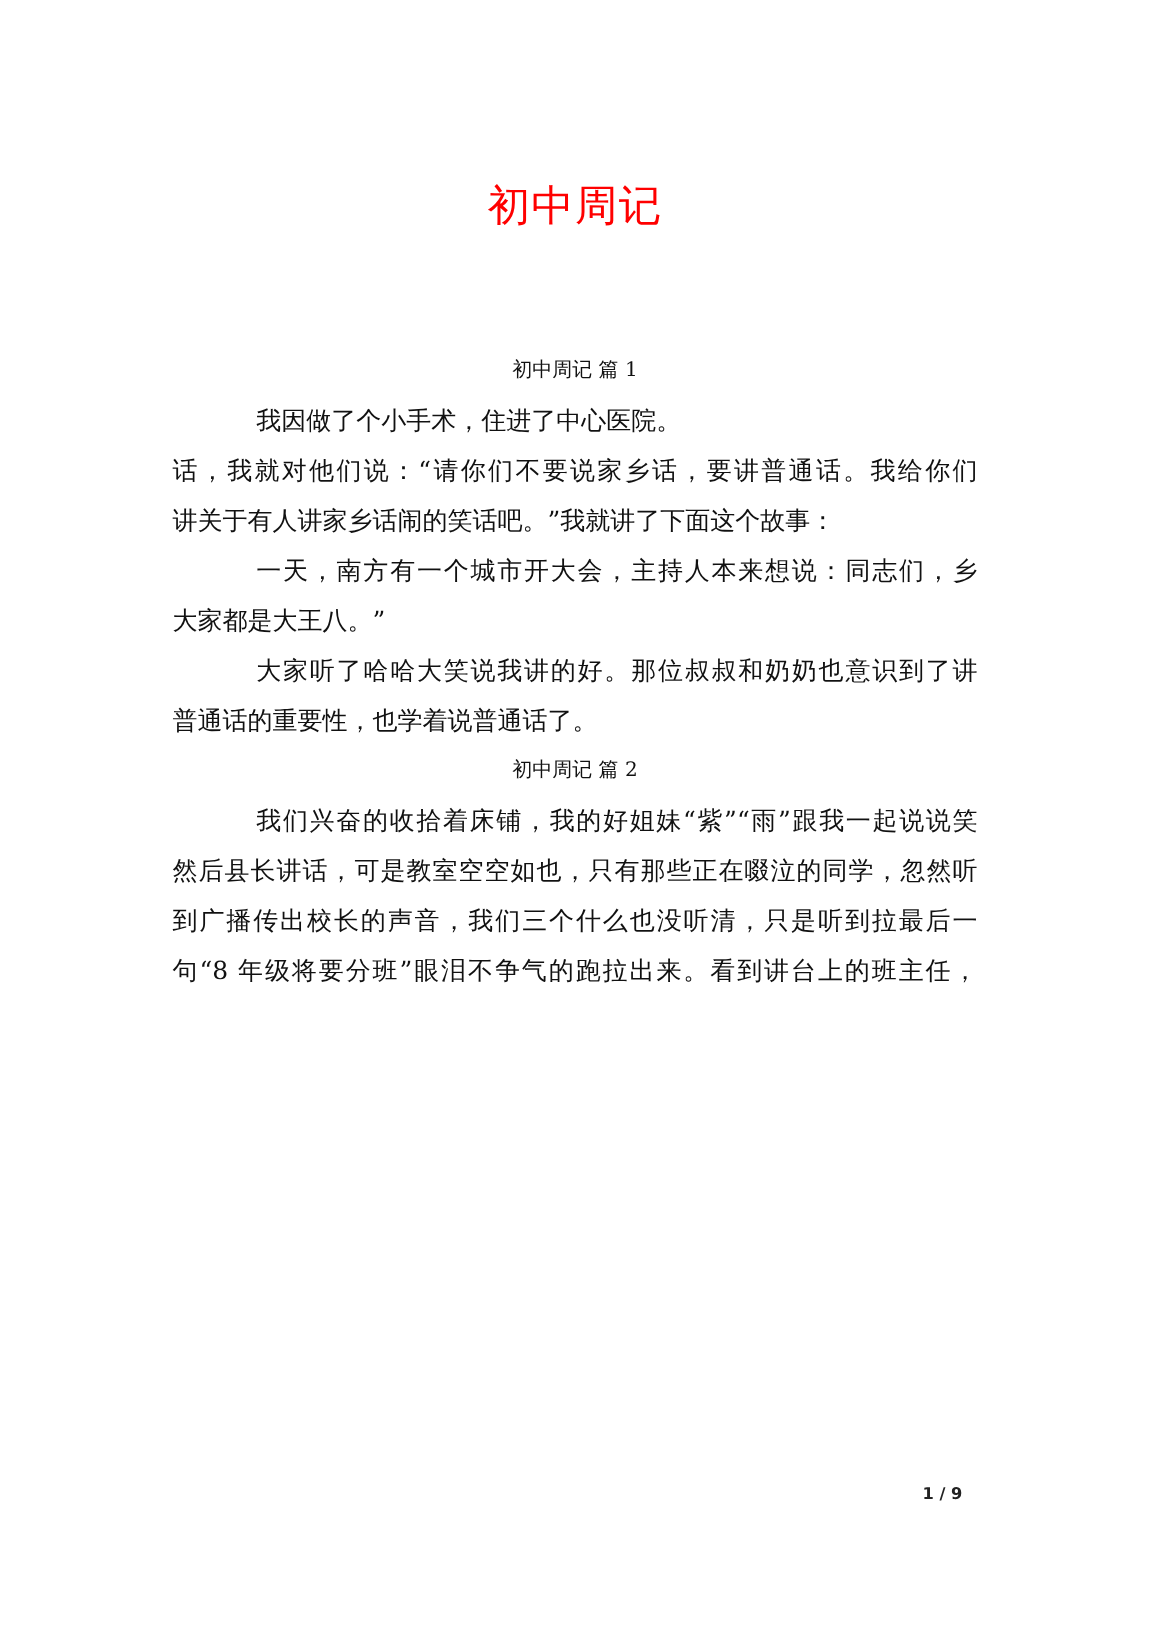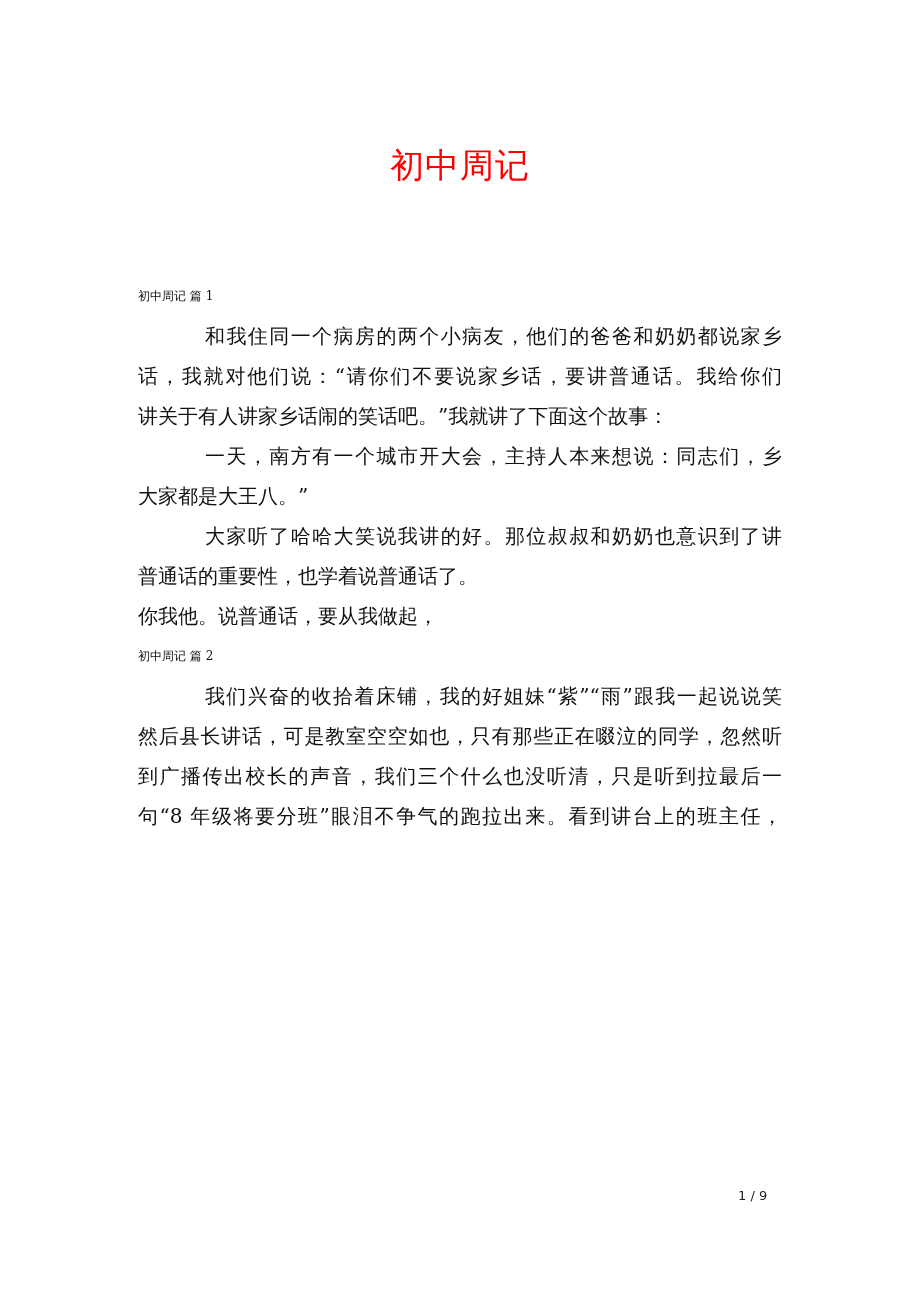"初中周记 篇 1" .heading { font-size: 12px -> 16px; text-align: none -> center }
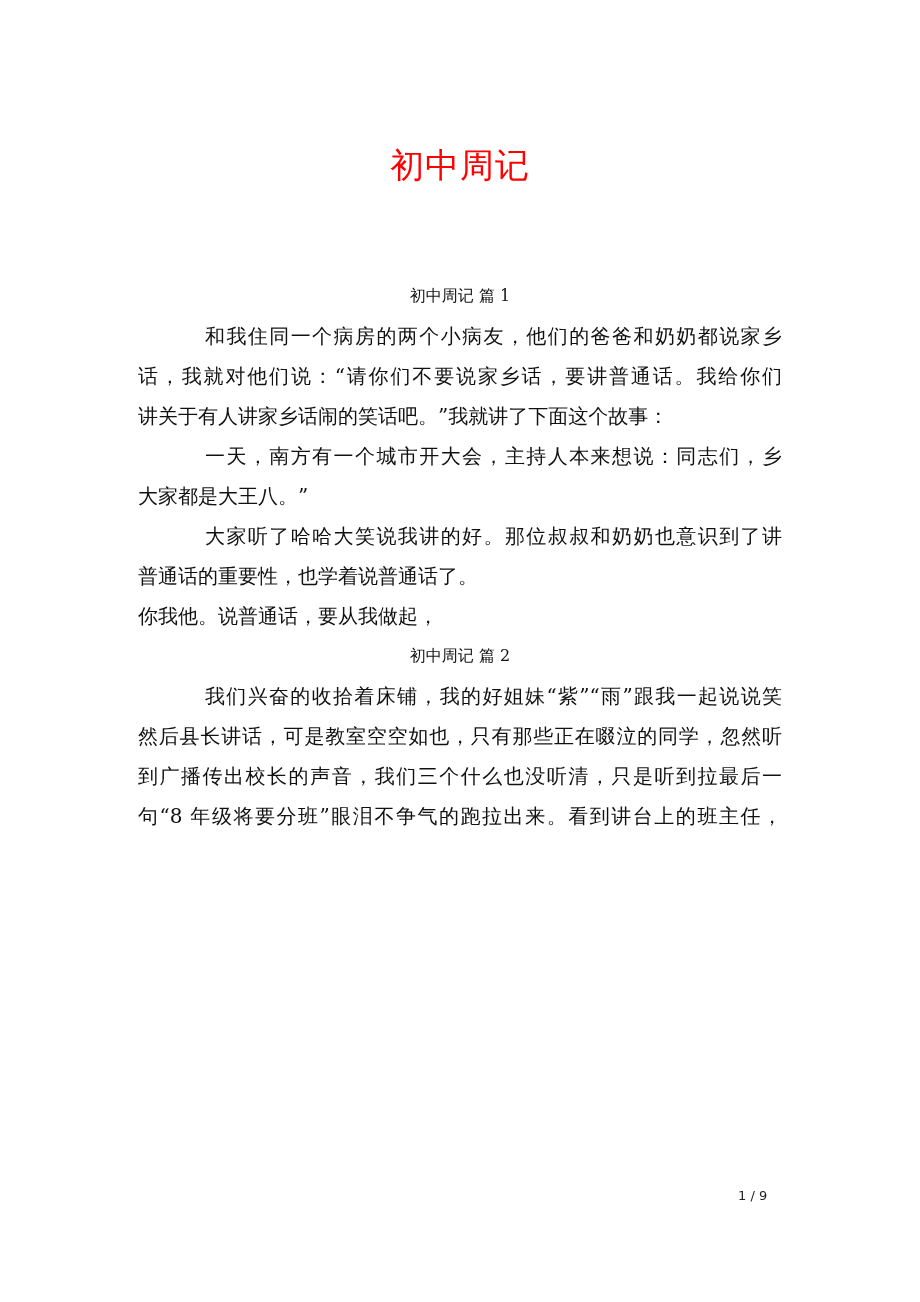"我因做了个小手术，住进了中心医院。" div.line { html: none -> <div>我因做了个小手术，住进了中心医院。</div> }
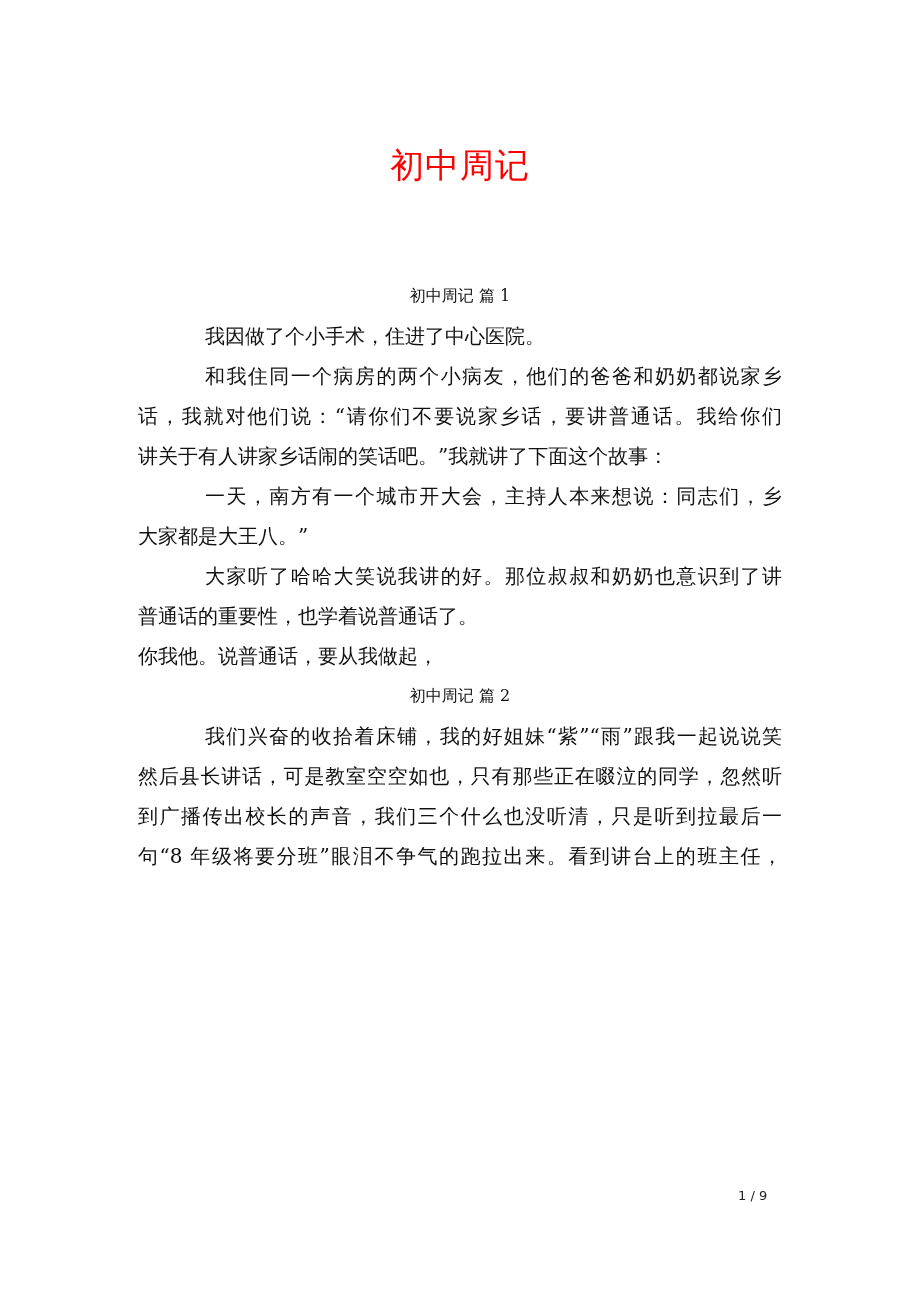"和我住同一个病房的两个小病友，他们的爸爸和奶奶都说家乡" div.line { html: <div>和我住同一个病房的两个小病友，他们的爸爸和奶奶都说家乡</div> -> none }
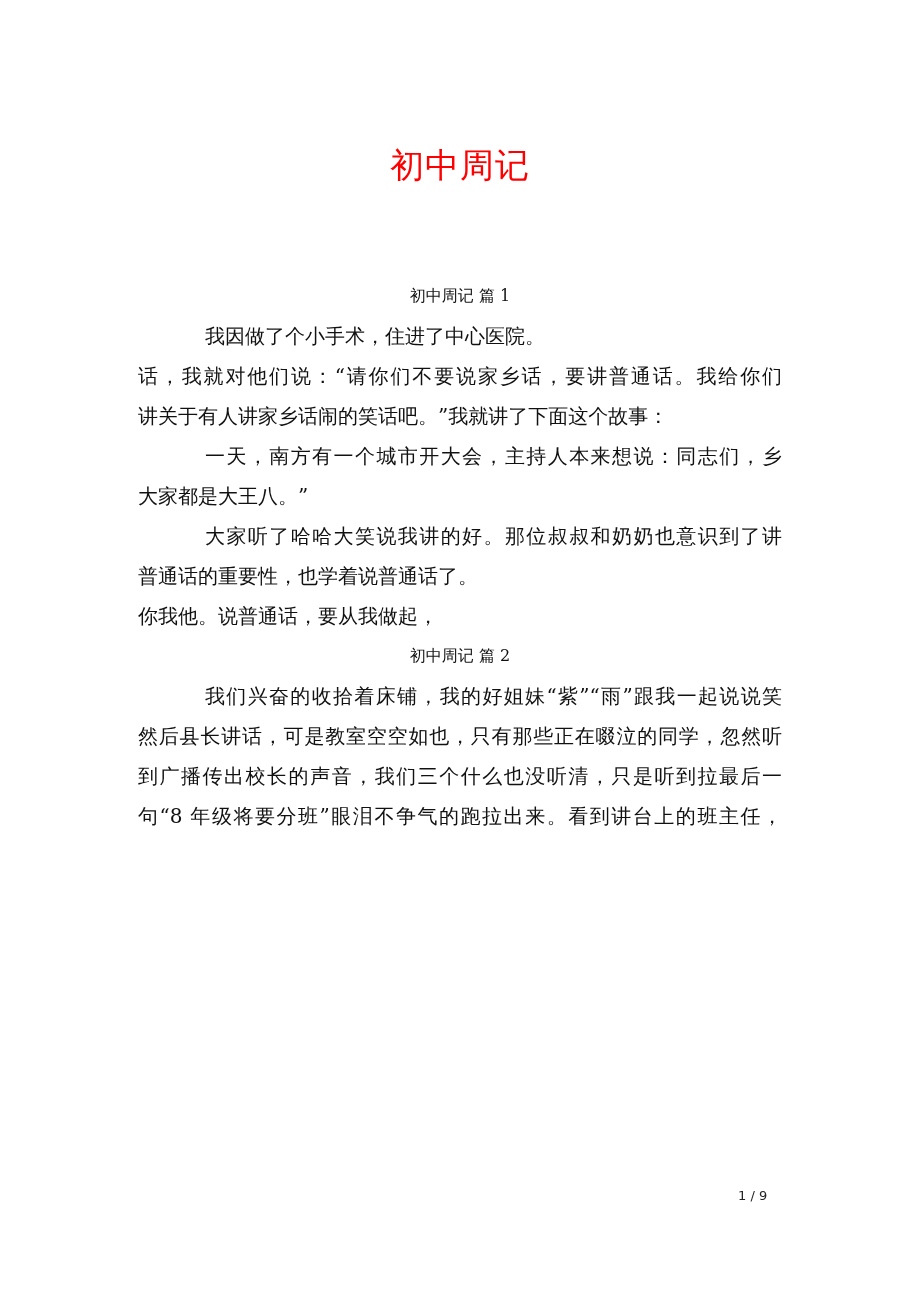"你我他。说普通话，要从我做起，" div.line { html: <div>你我他。说普通话，要从我做起，</div> -> none }
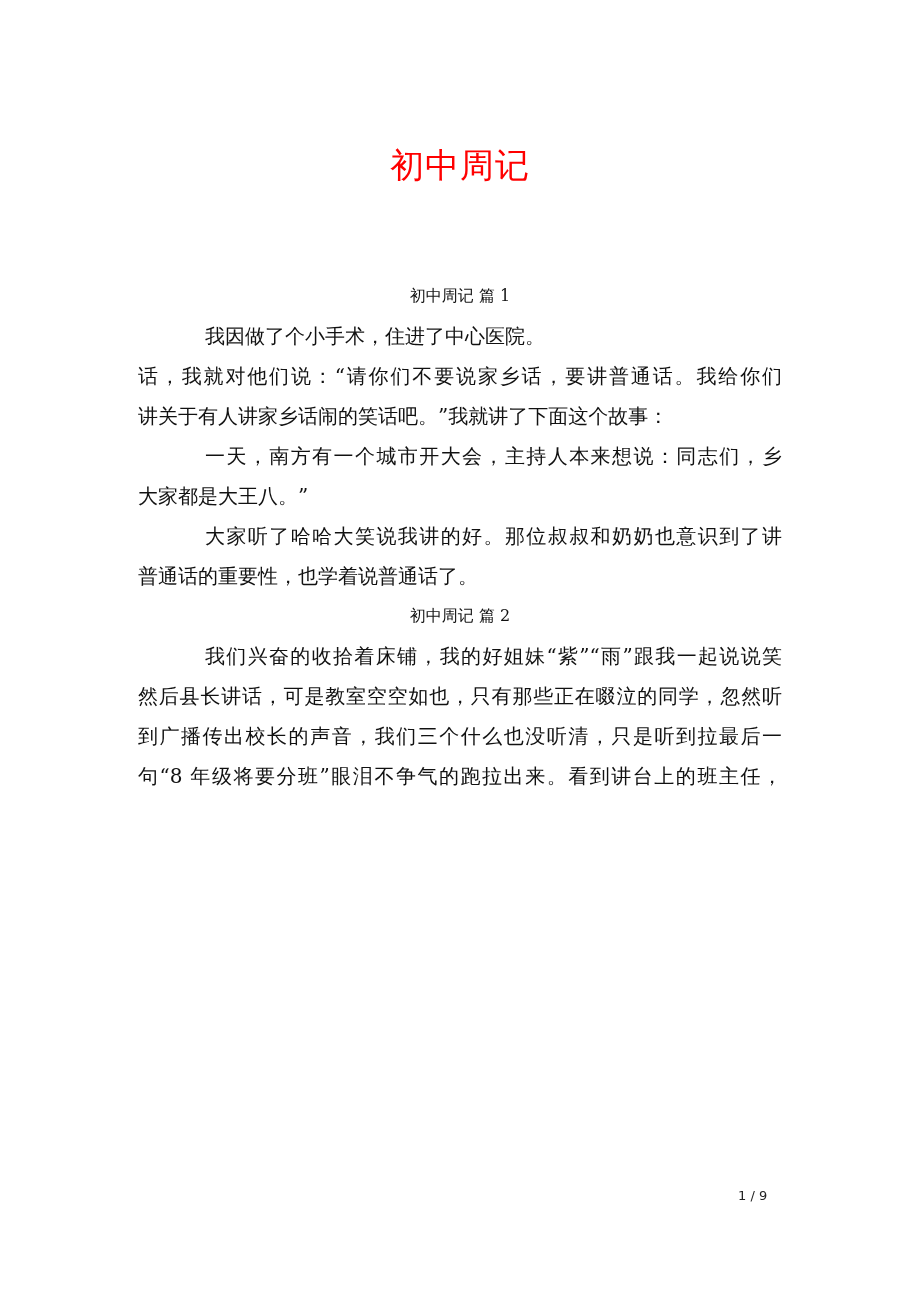"1 / 9" .page-num { font-weight: normal -> bold }
